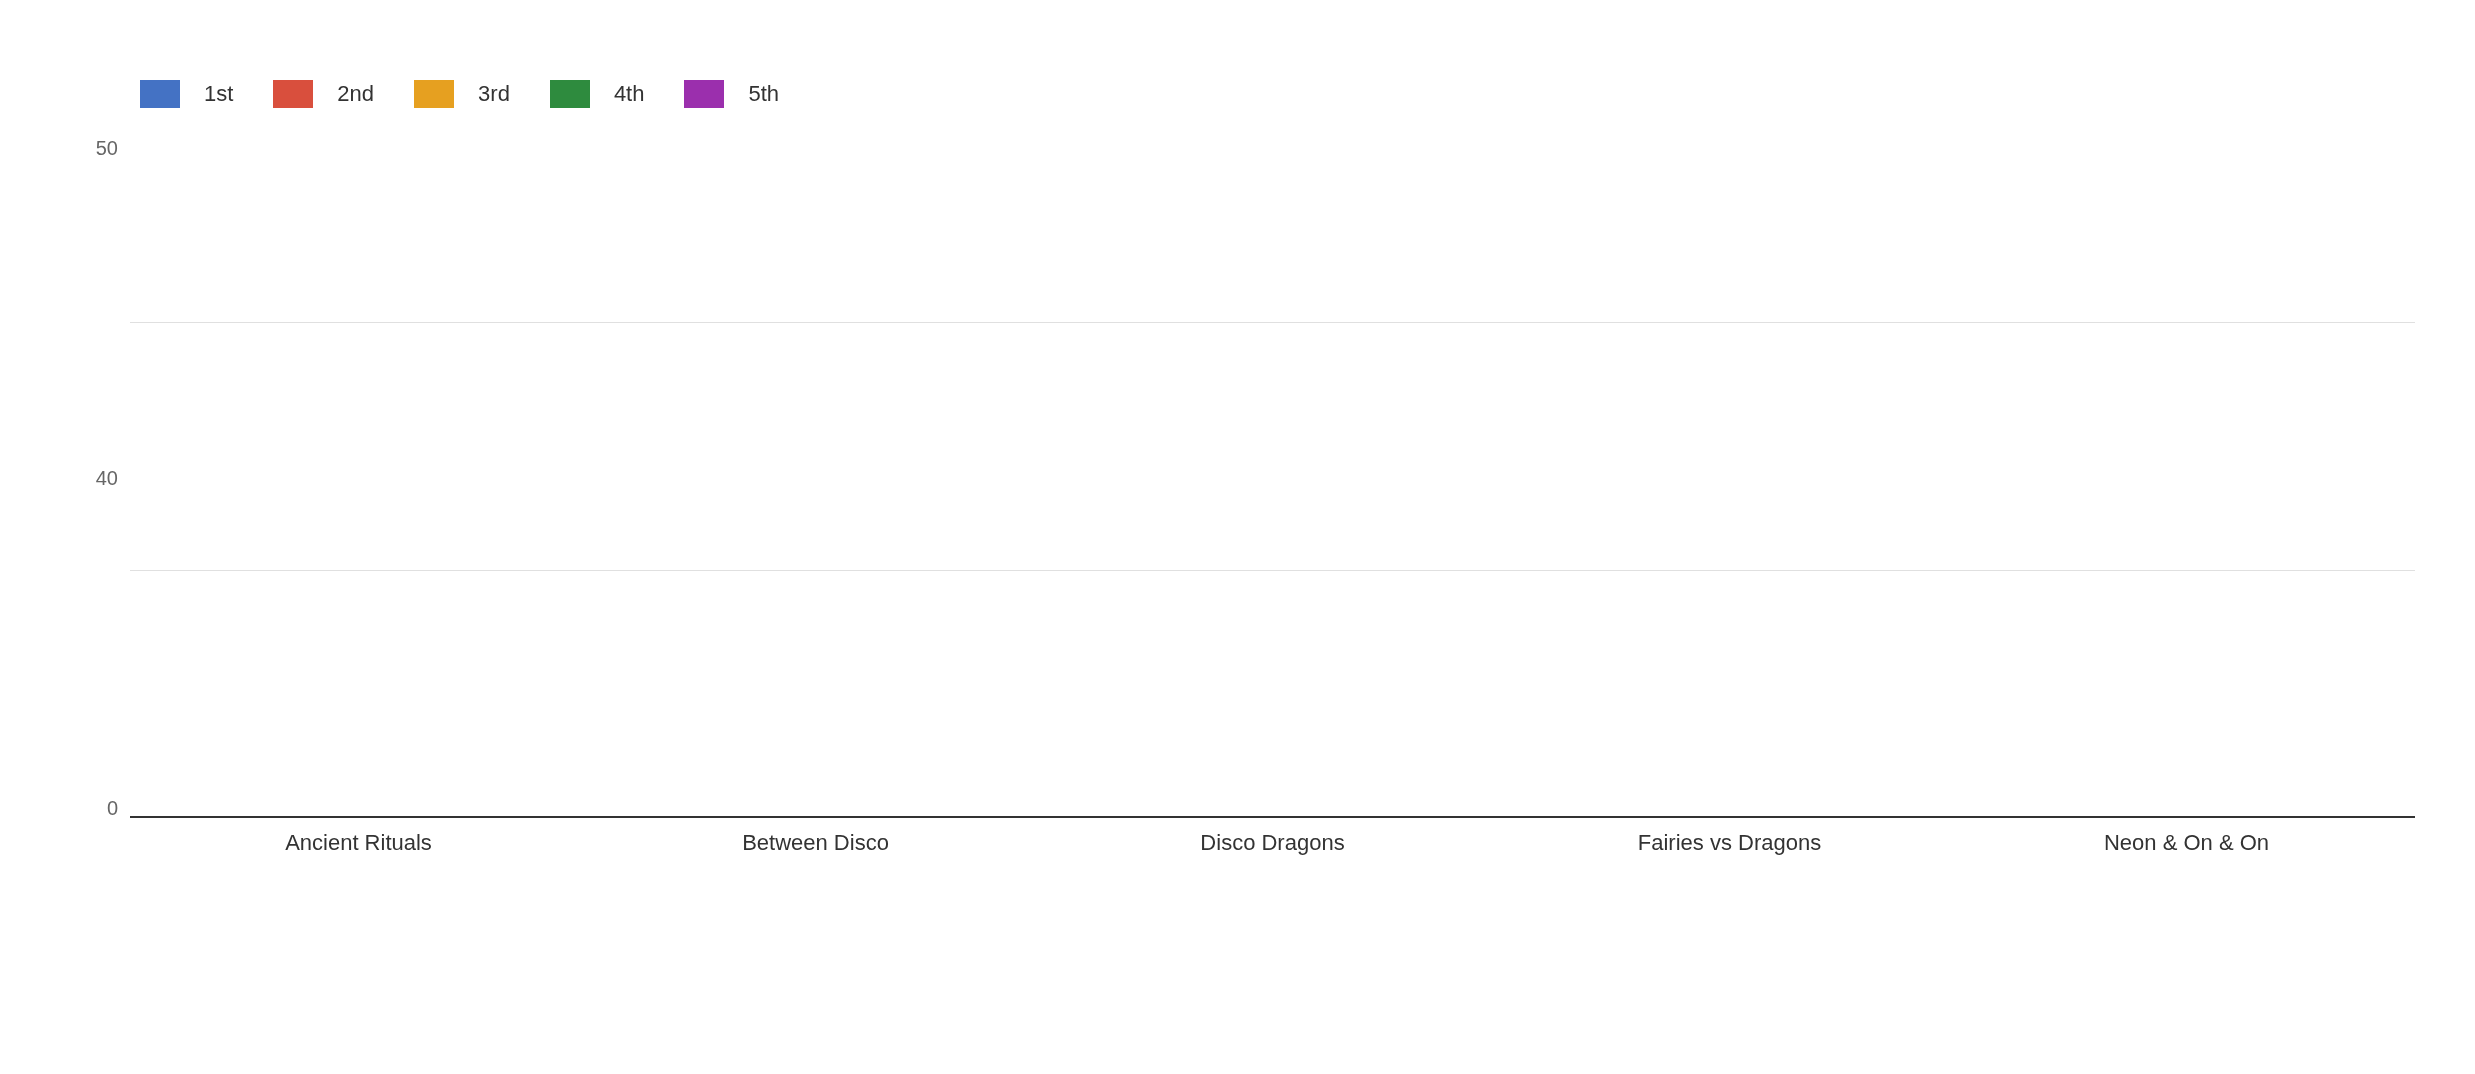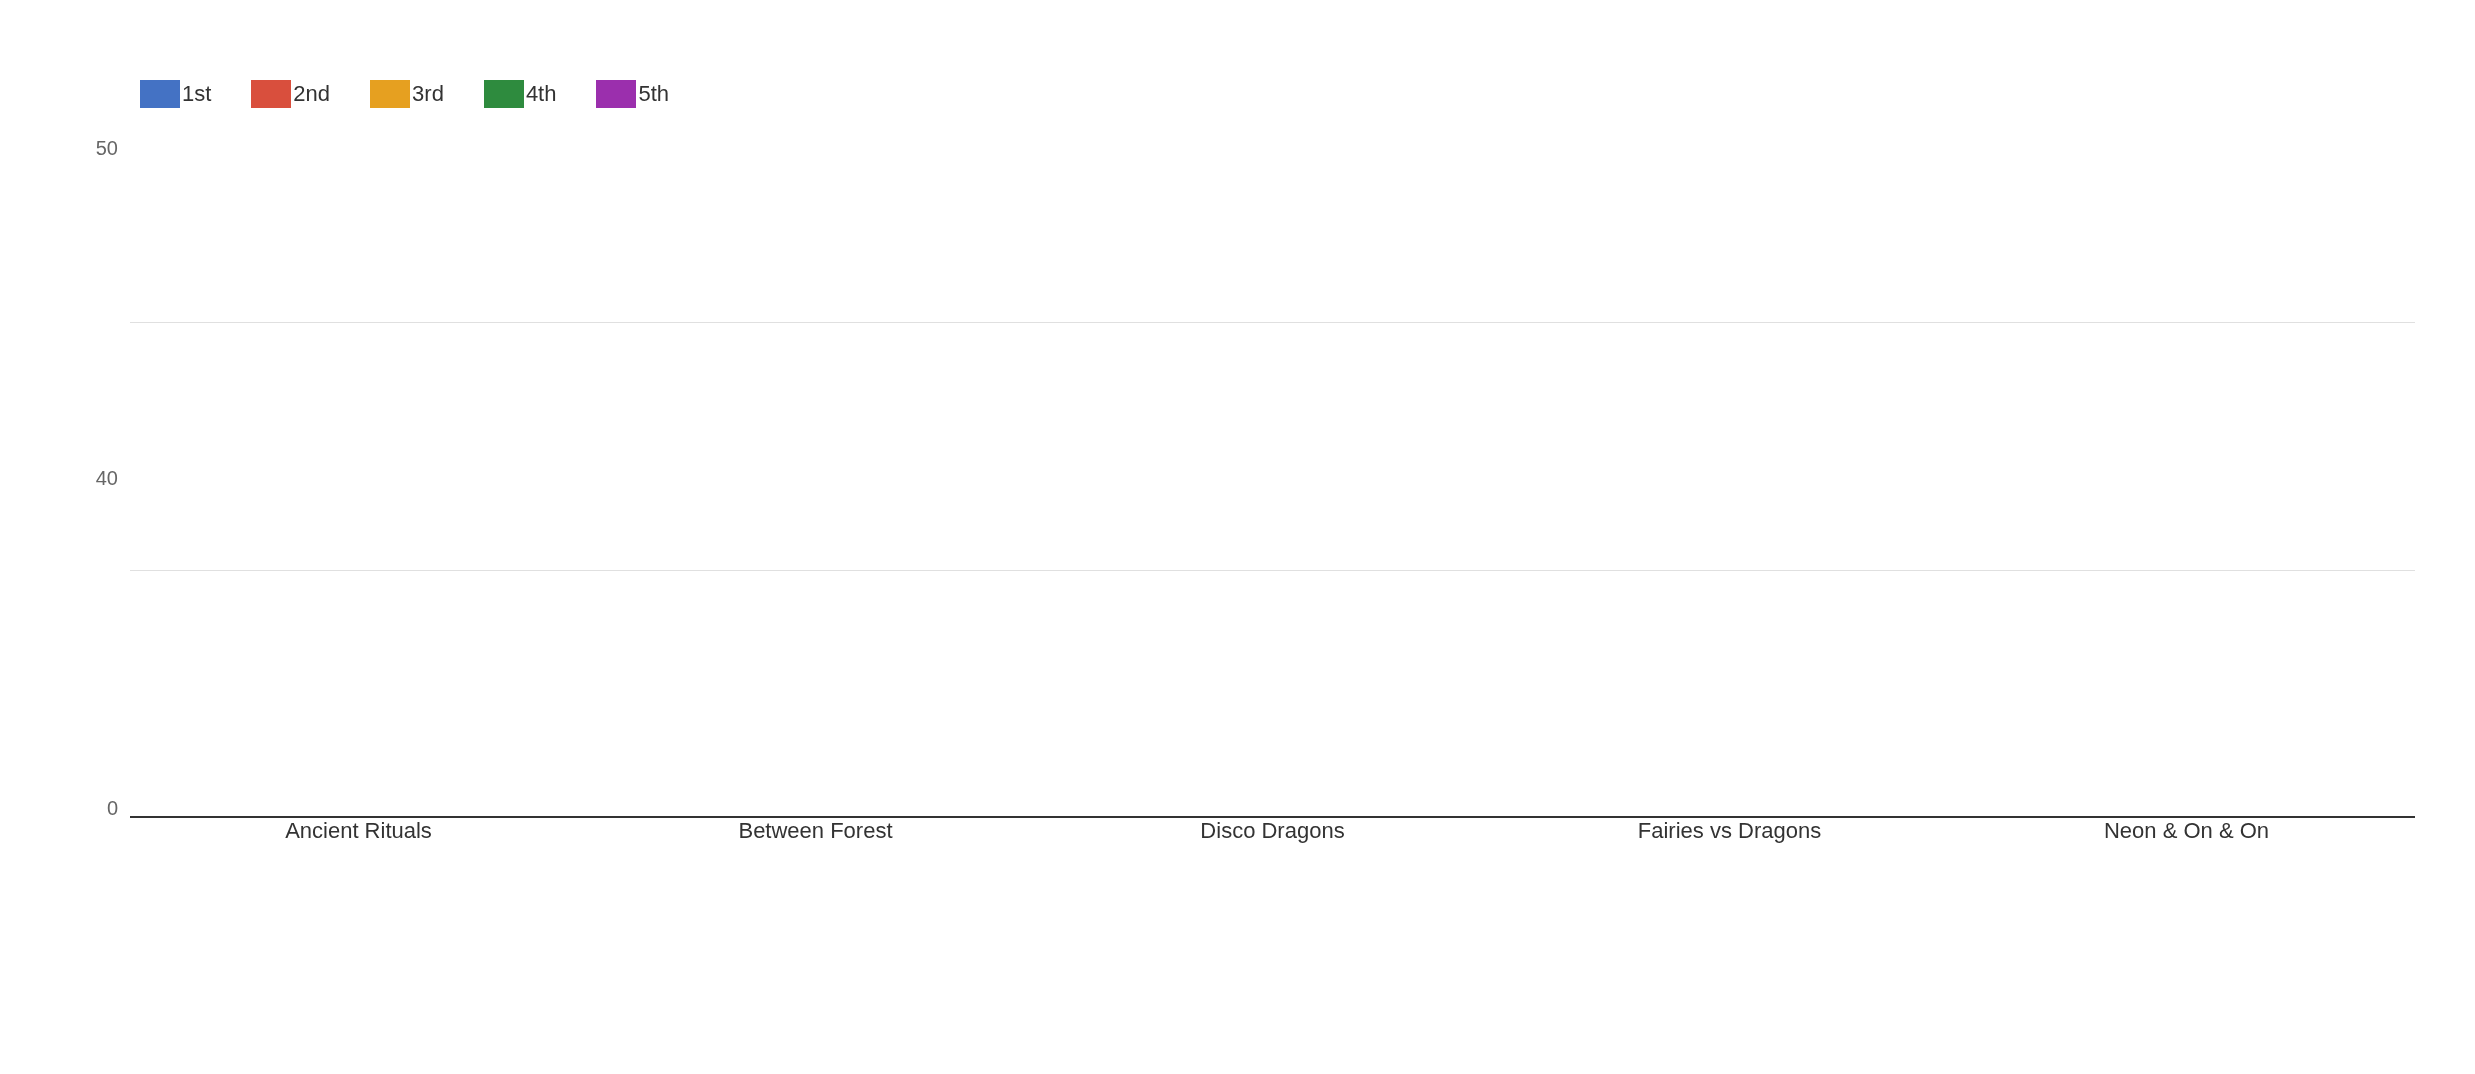"1st" .legend-item { gap: 2px -> 24px }
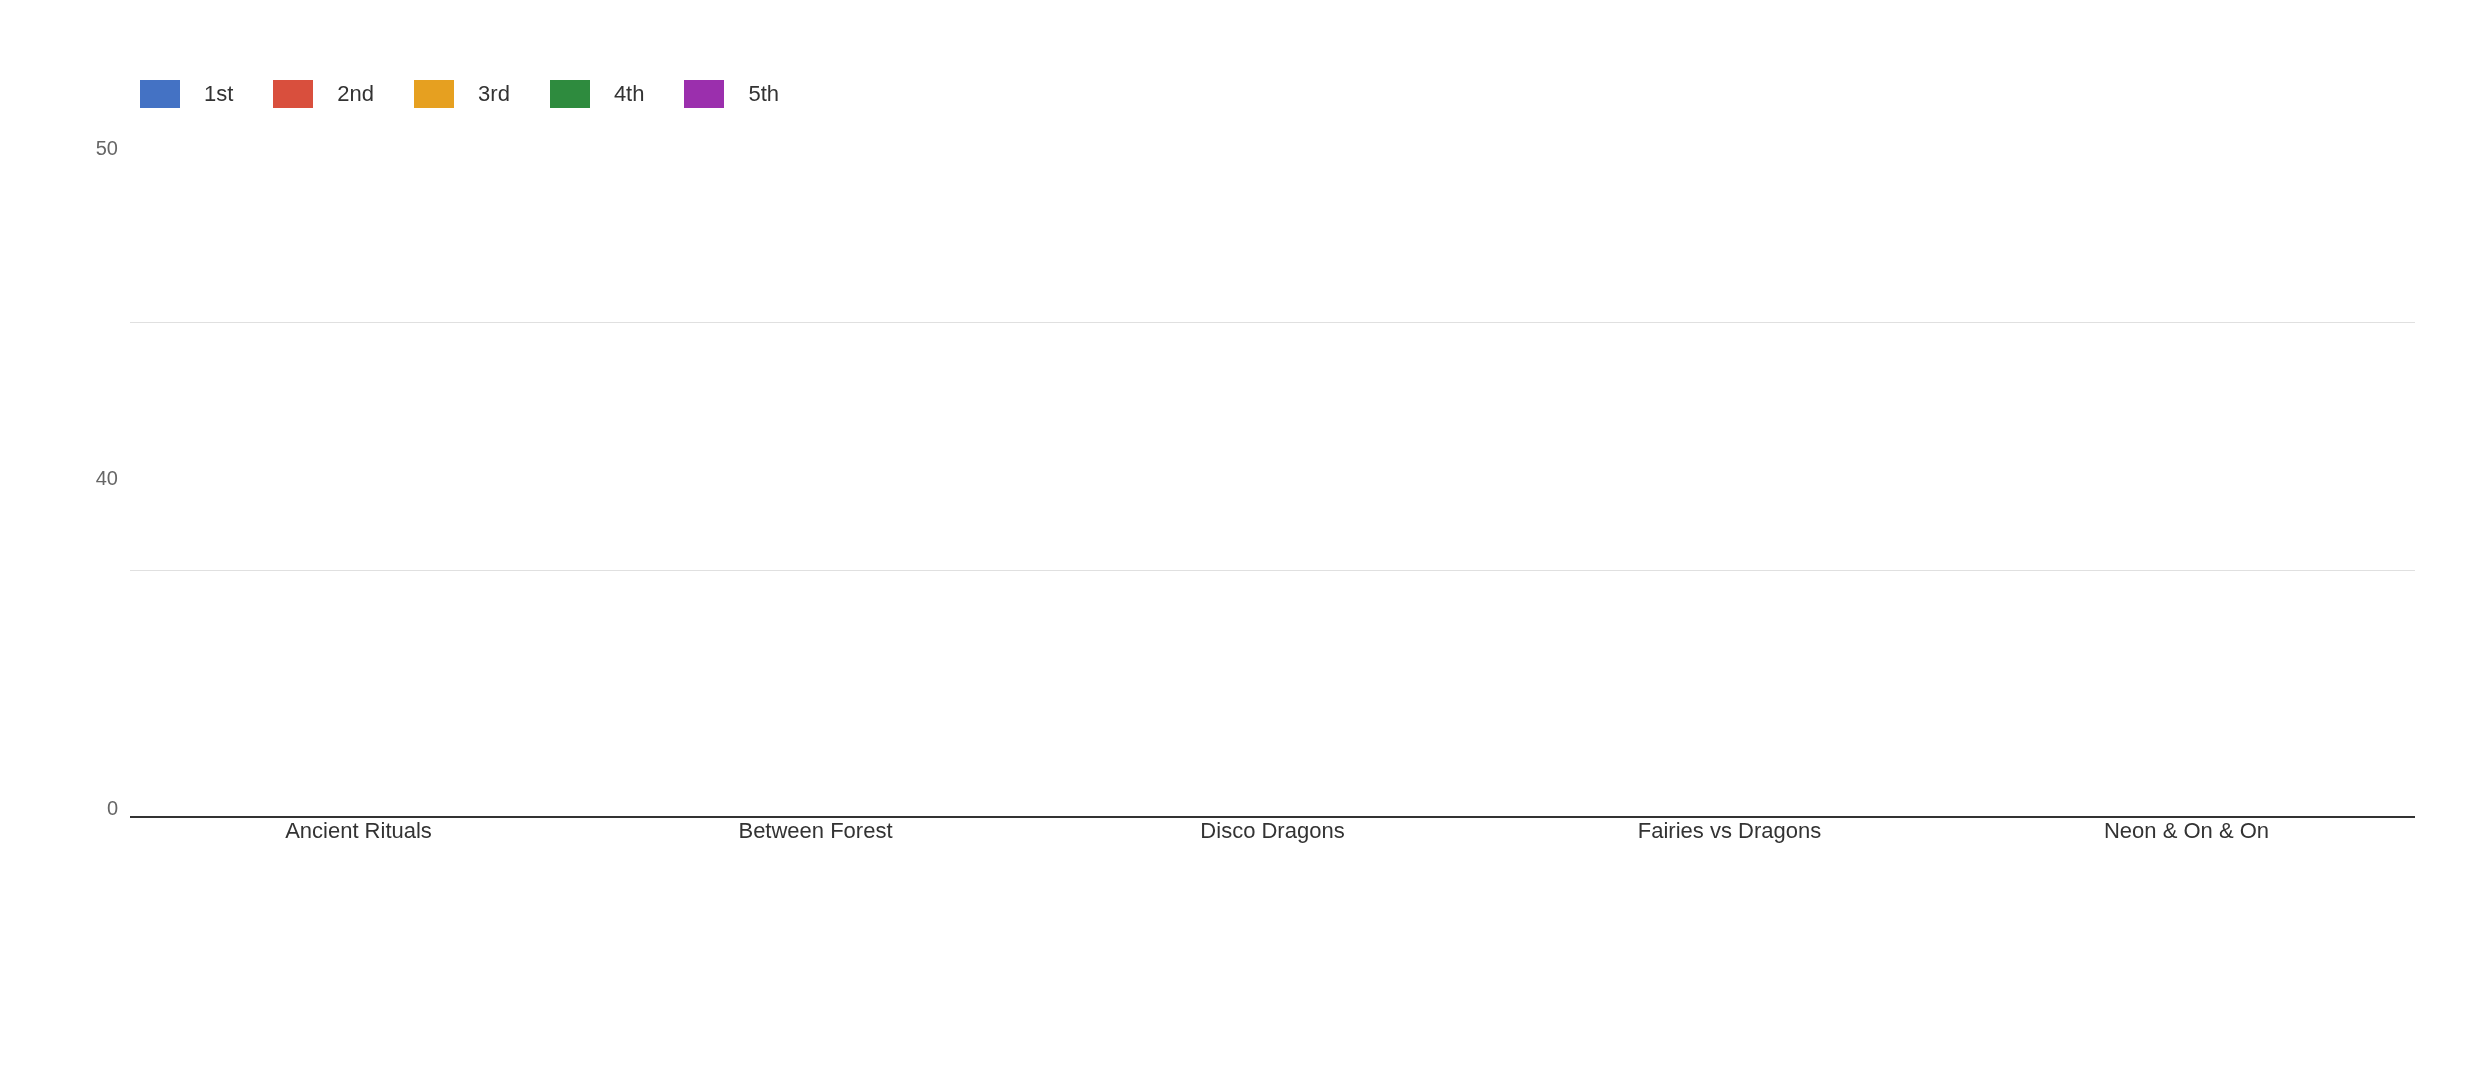"Ancient Rituals" .x-axis { align-items: flex-start -> center }
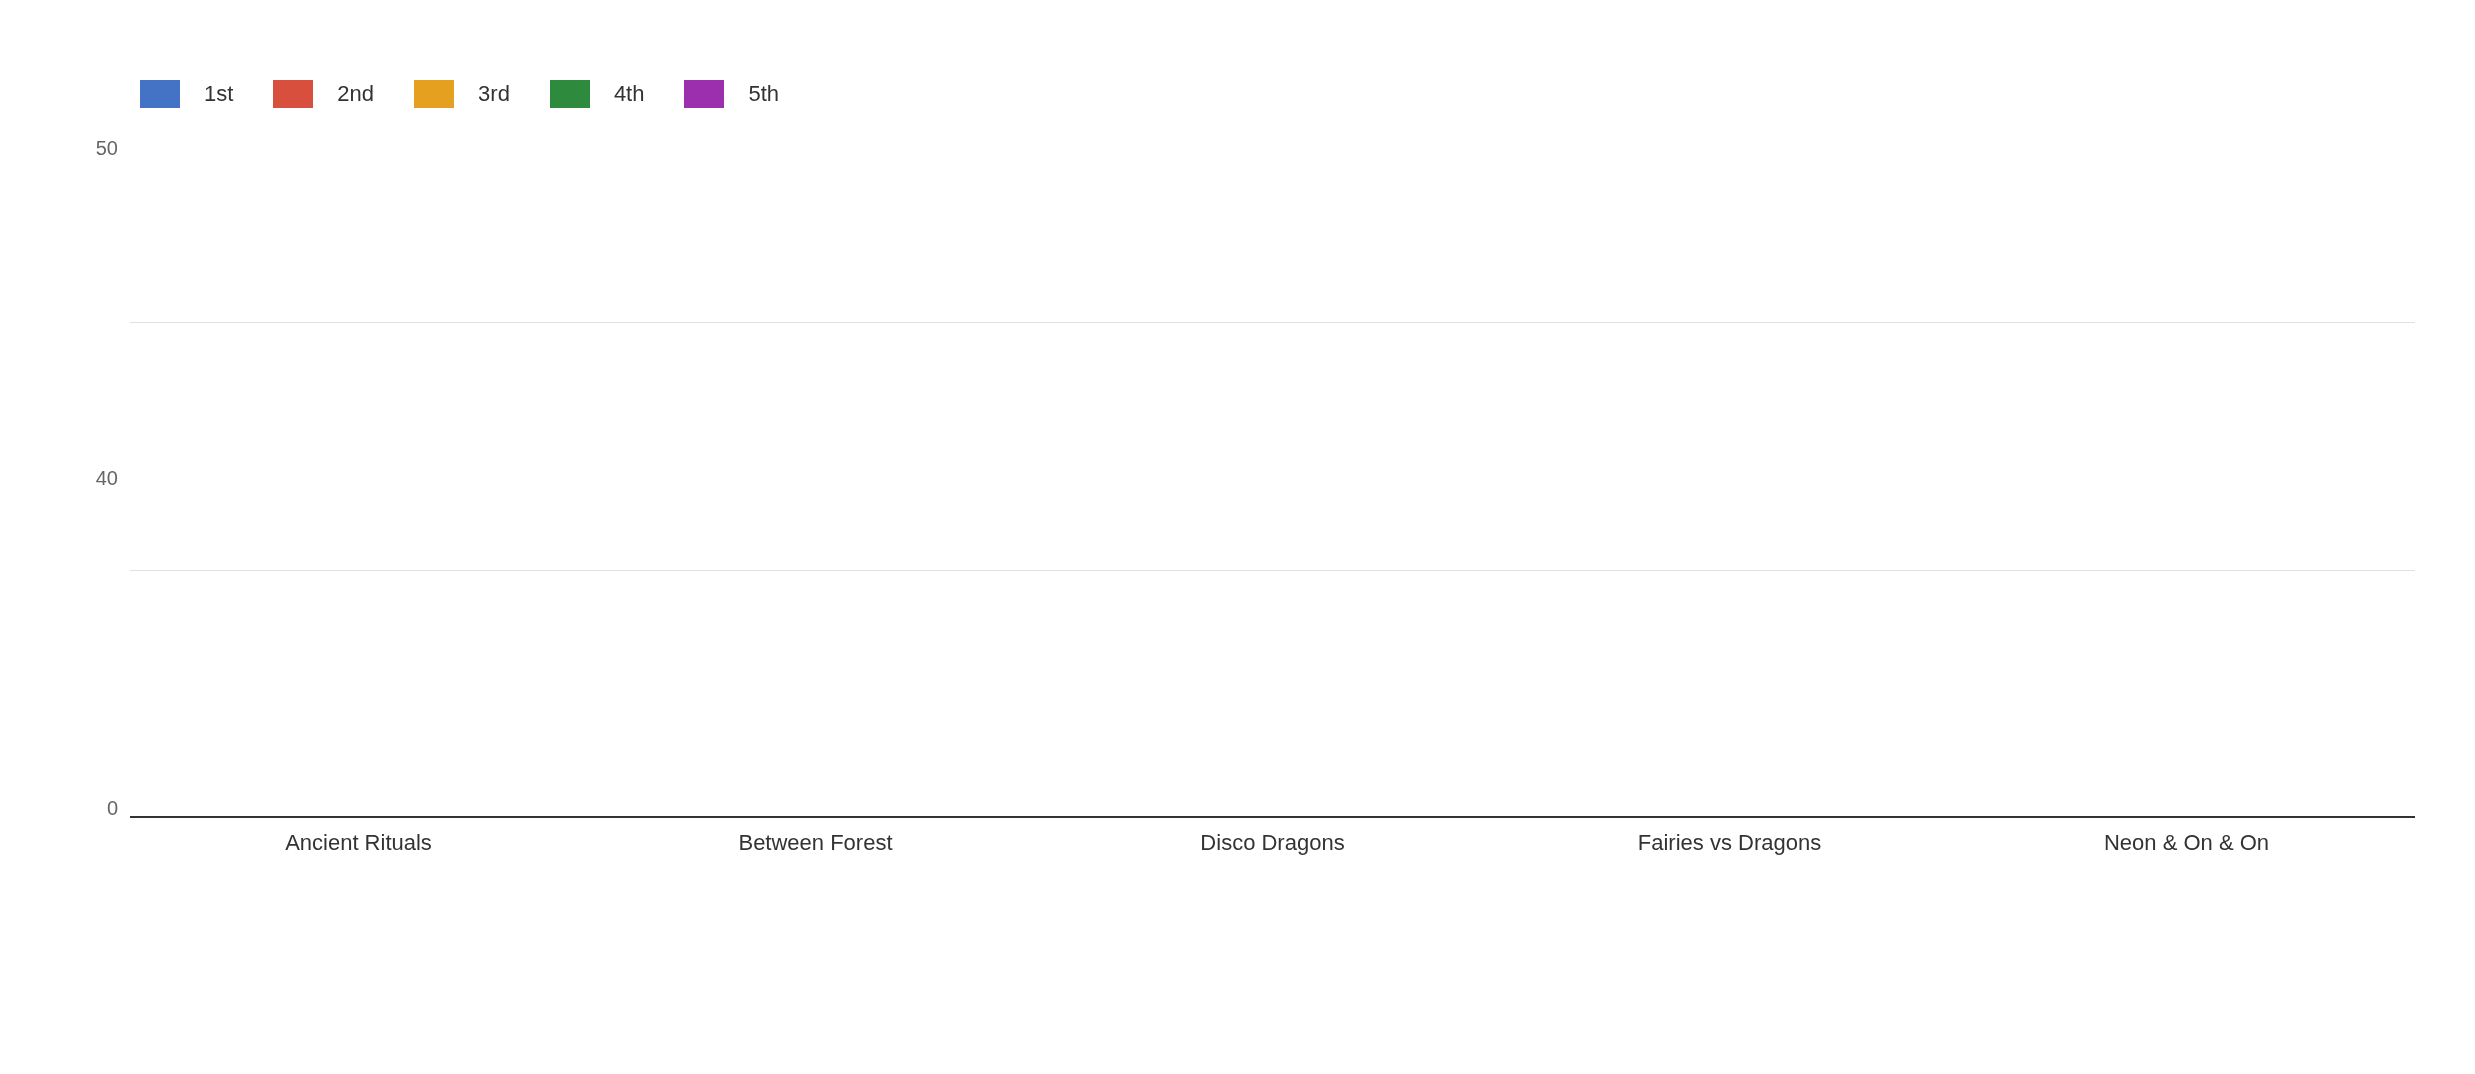"Between Forest" div.x-label { text: Forest -> Disco }
